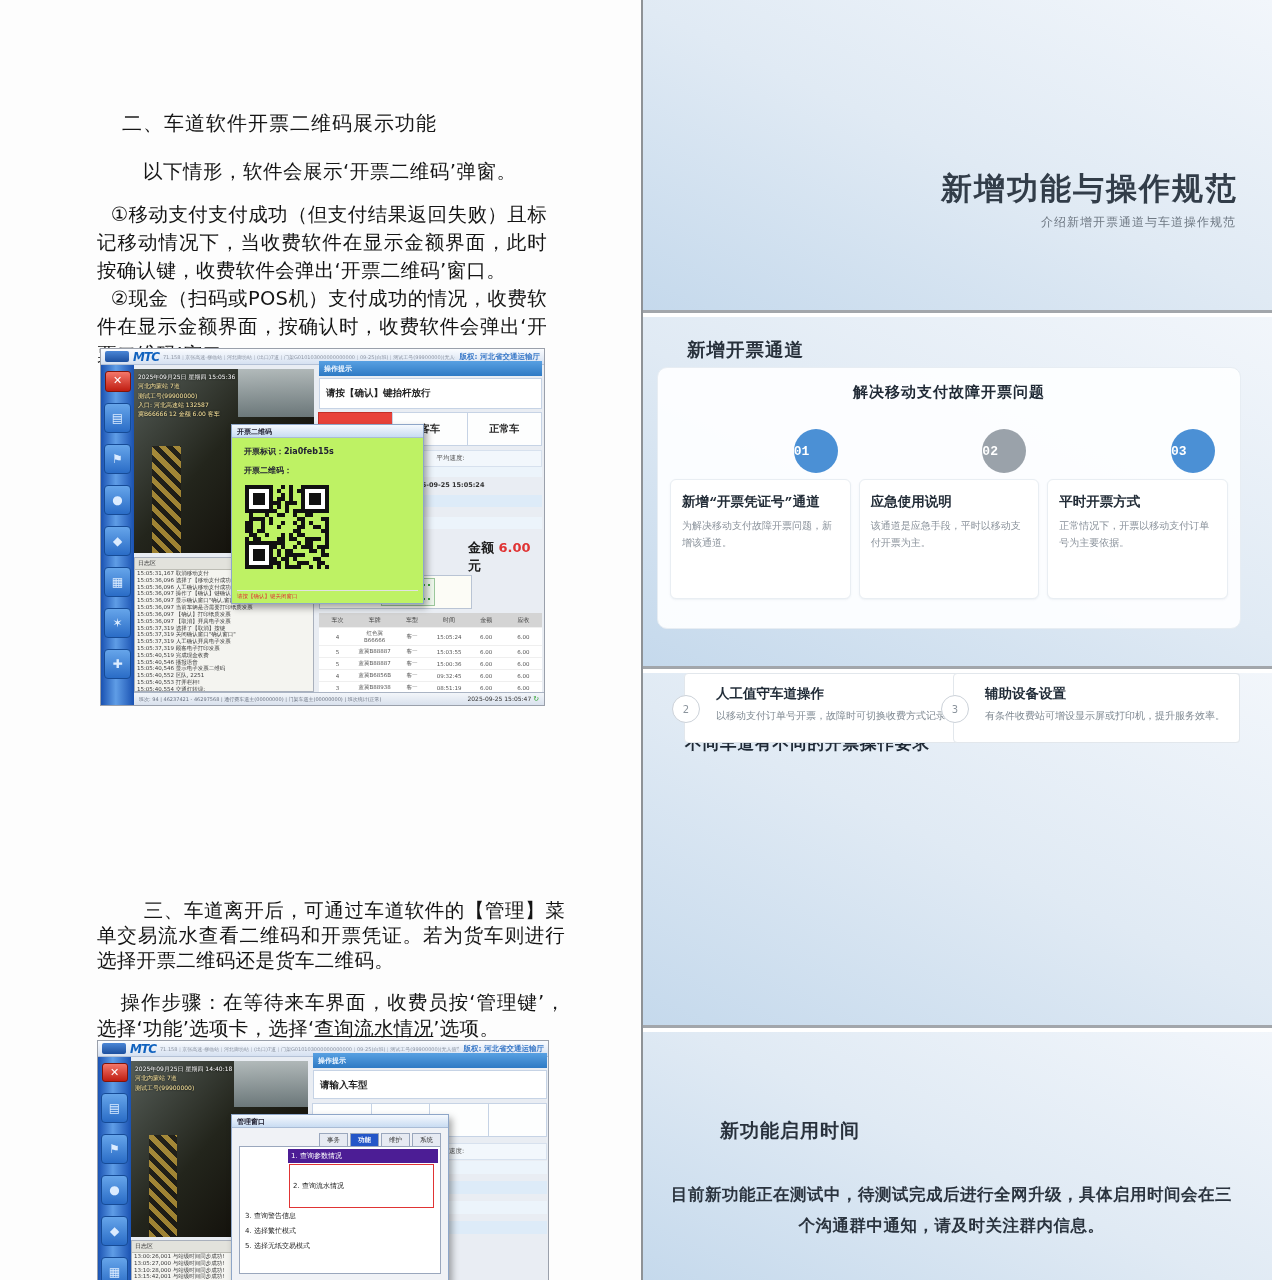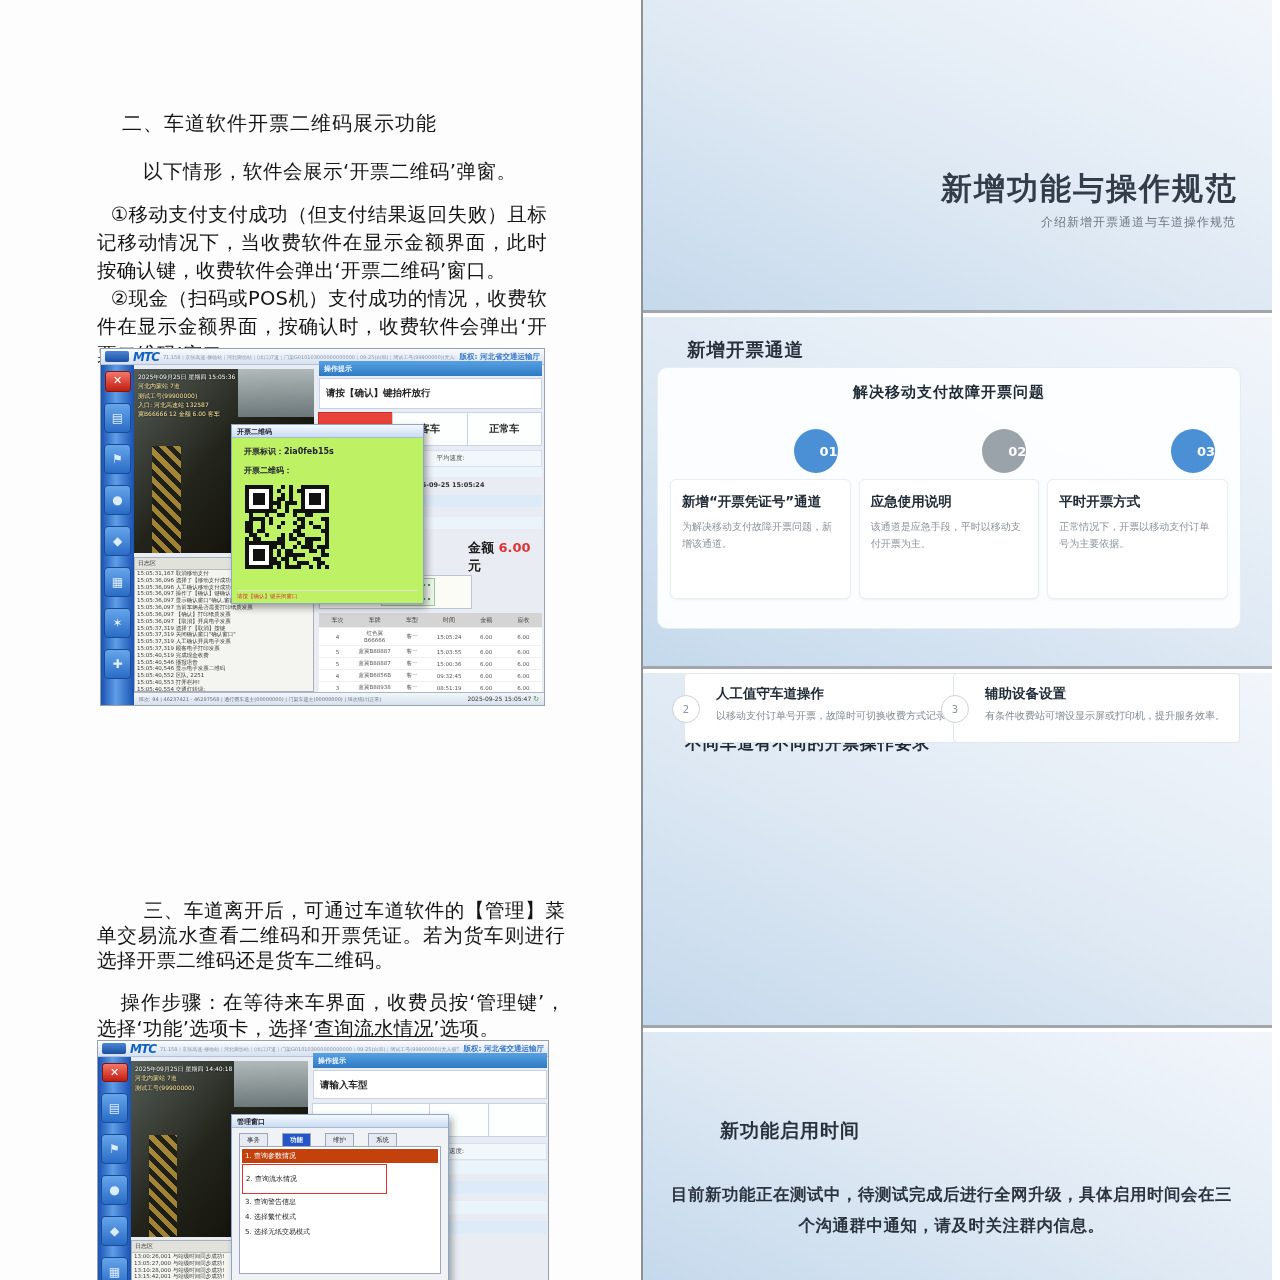"新增开票通道" .sec2 { font-family: none -> Liberation Mono, monospace }
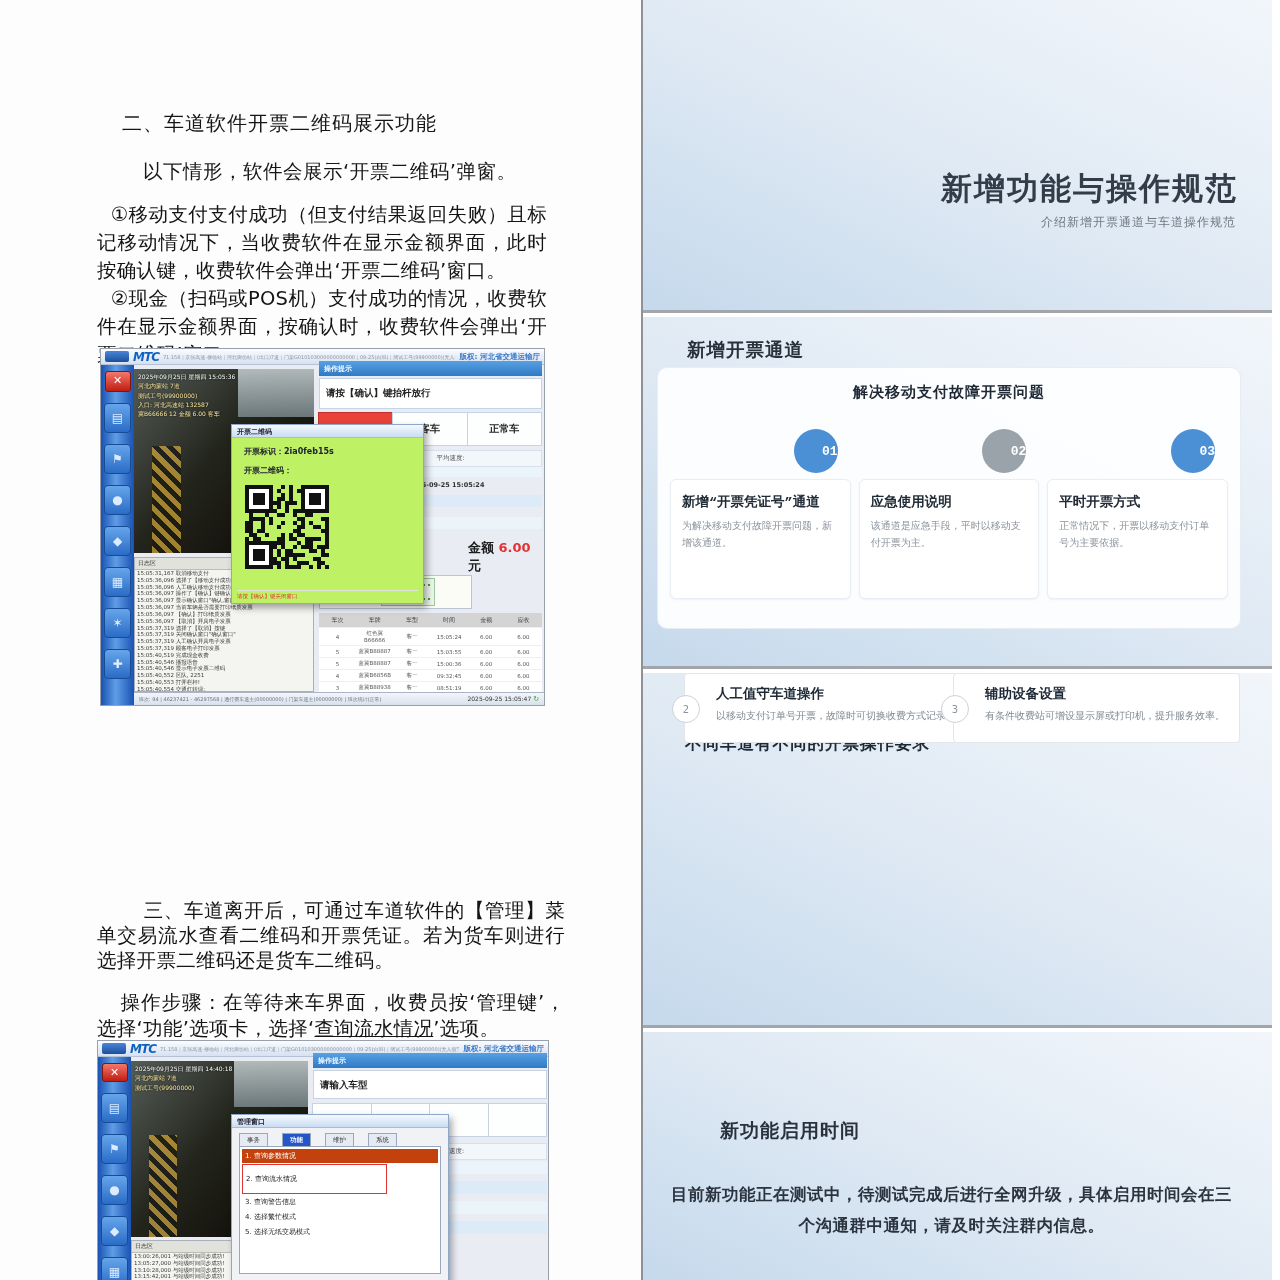"01" .step-circle { justify-content: flex-end -> flex-start }
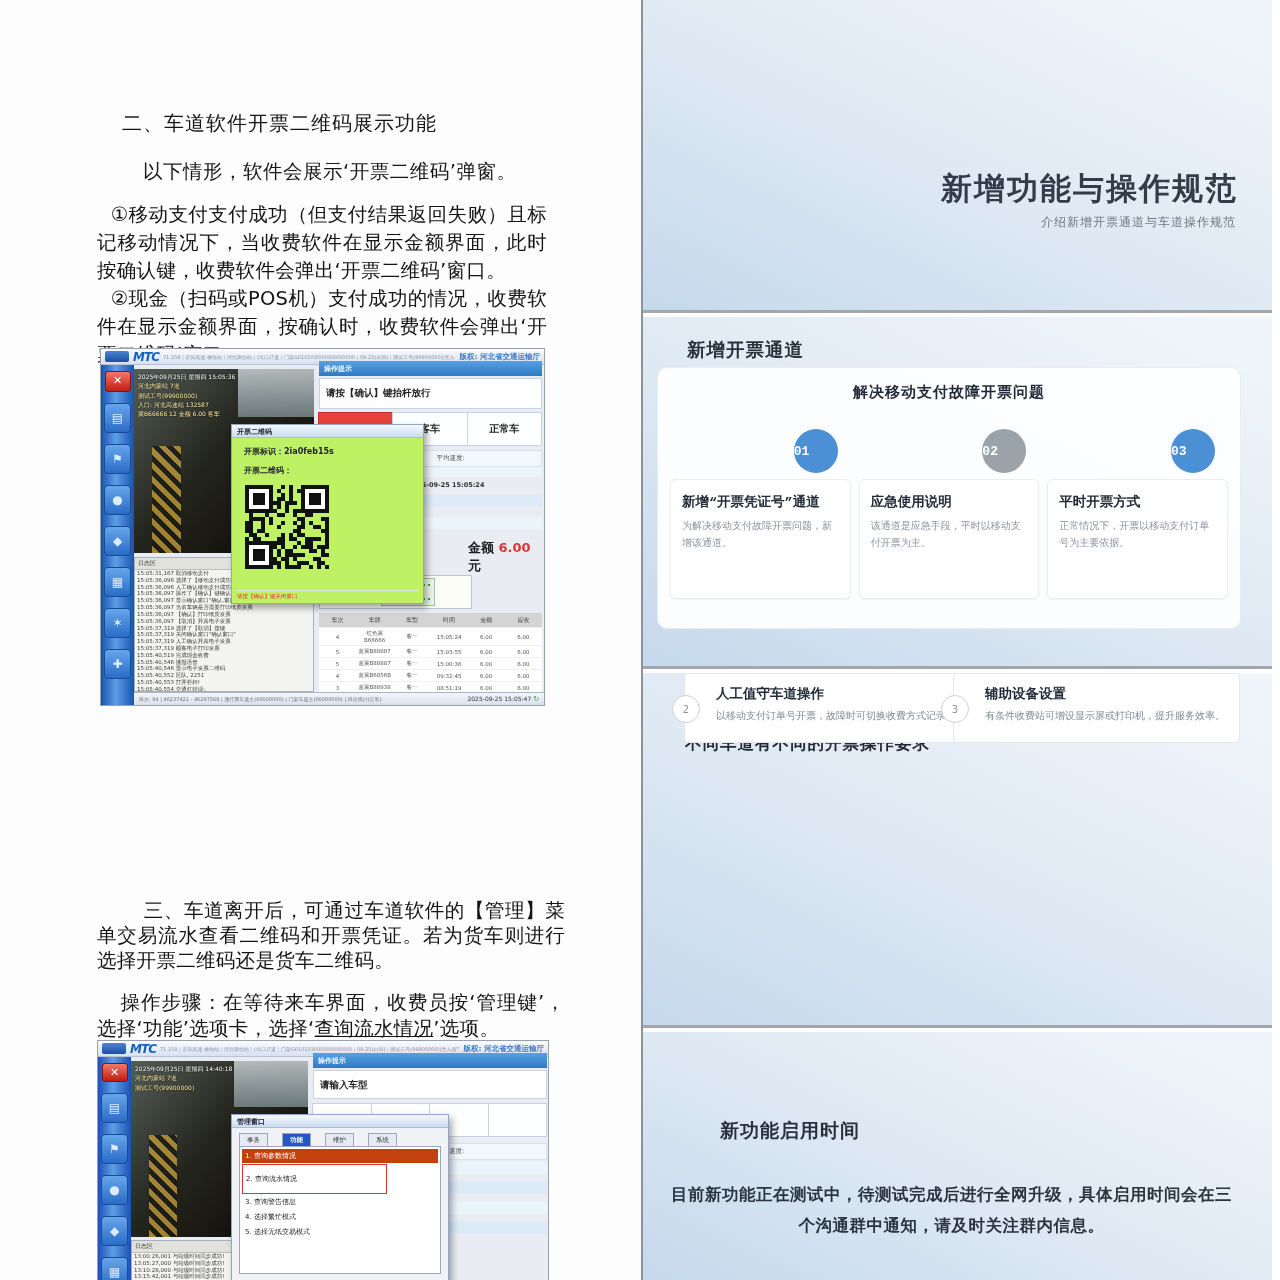"事务" .mg-tabs { gap: 14px -> 2px; justify-content: none -> flex-end; margin: 5px 7px 0 7px -> 5px 7px 0 21px }
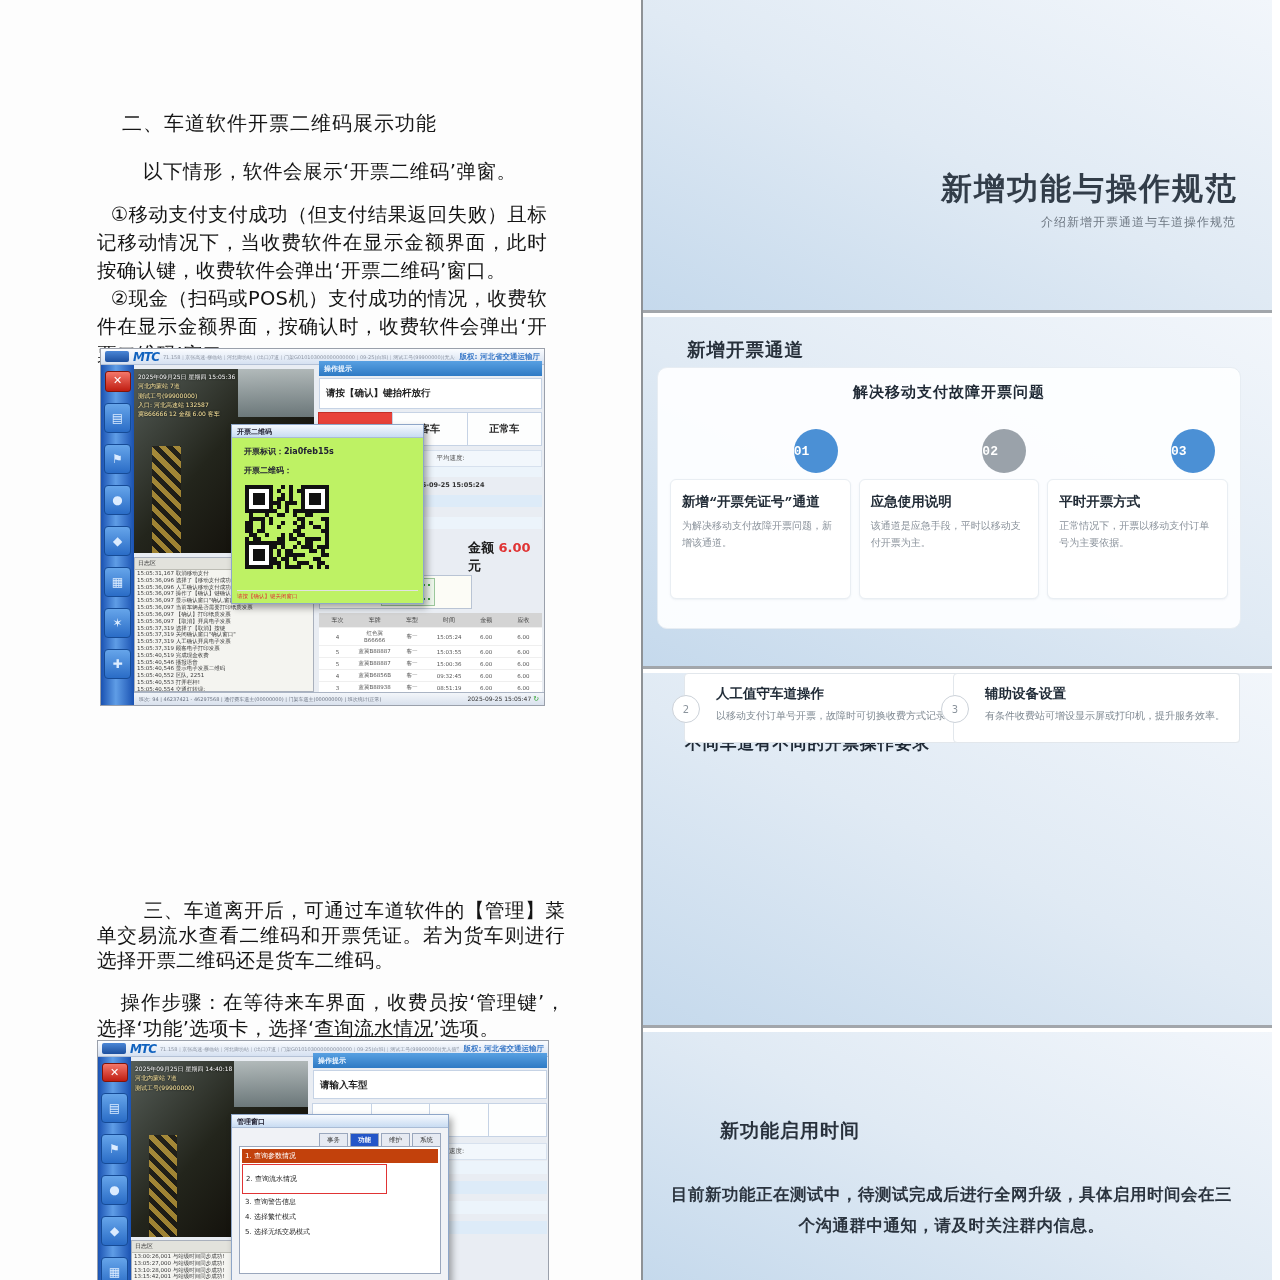"1. 查询参数情况" .mg-item.selected { background: #c2410c -> #4c1d95; margin-left: none -> 46px }
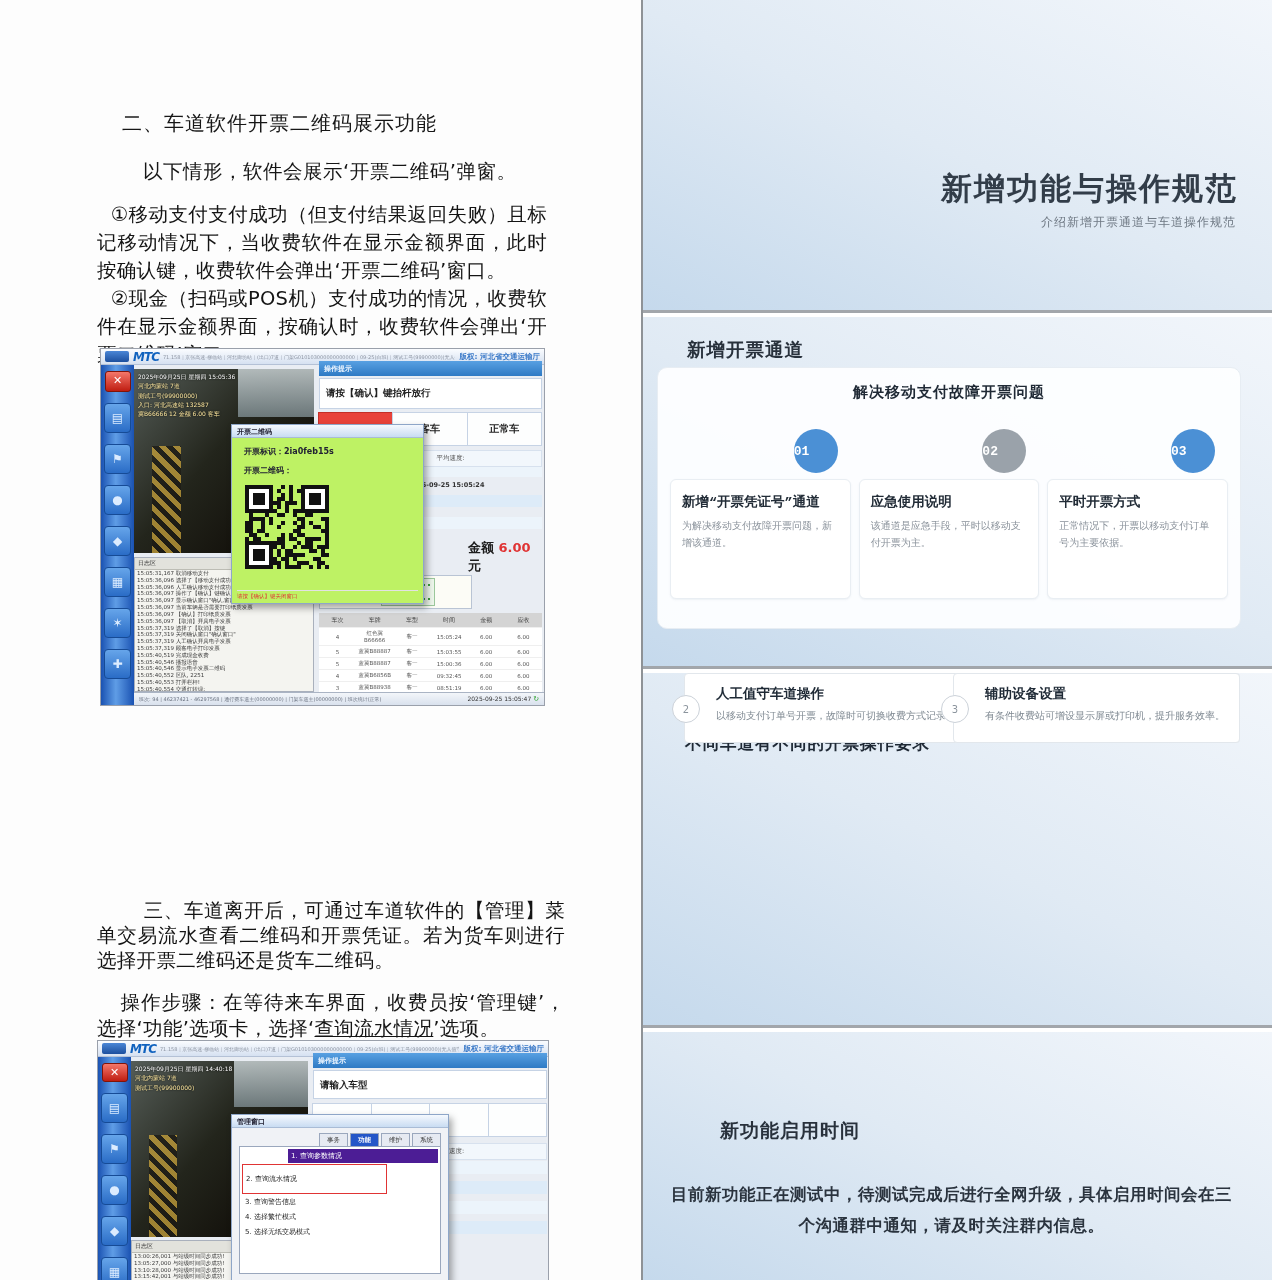"2. 查询流水情况" .mg-item.redbox { margin-left: none -> 47px; padding: 9px 3px -> 16px 3px }
